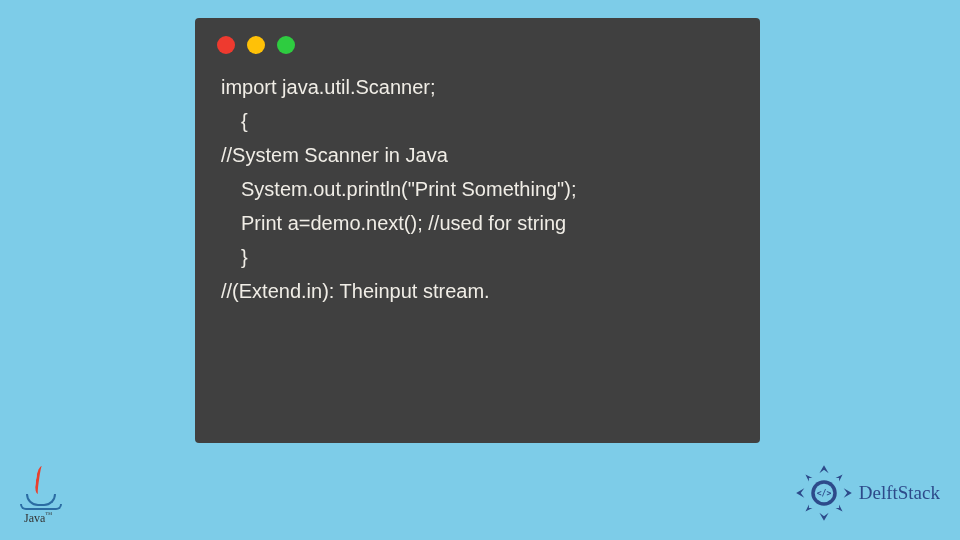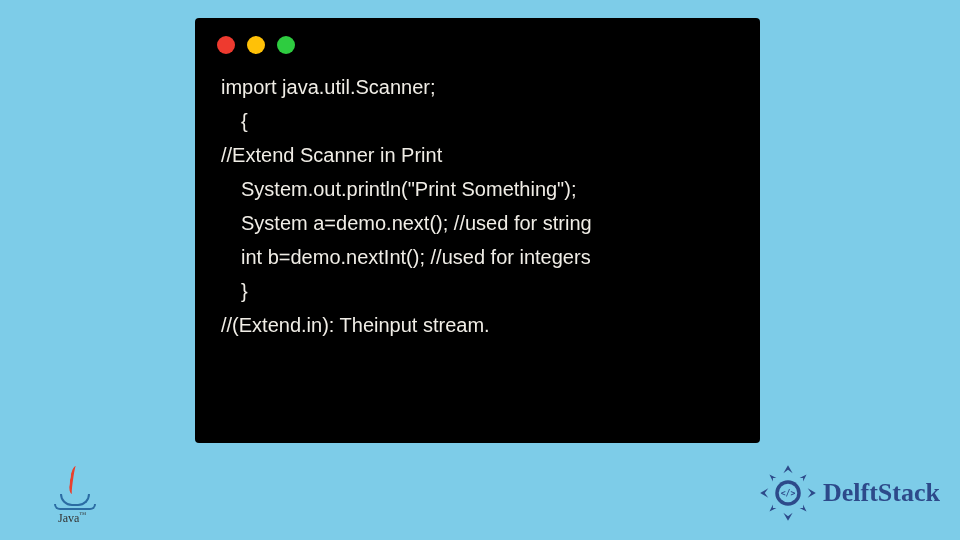"import java.util.Scanner;" .code-window { background: #000000 -> #404040 }
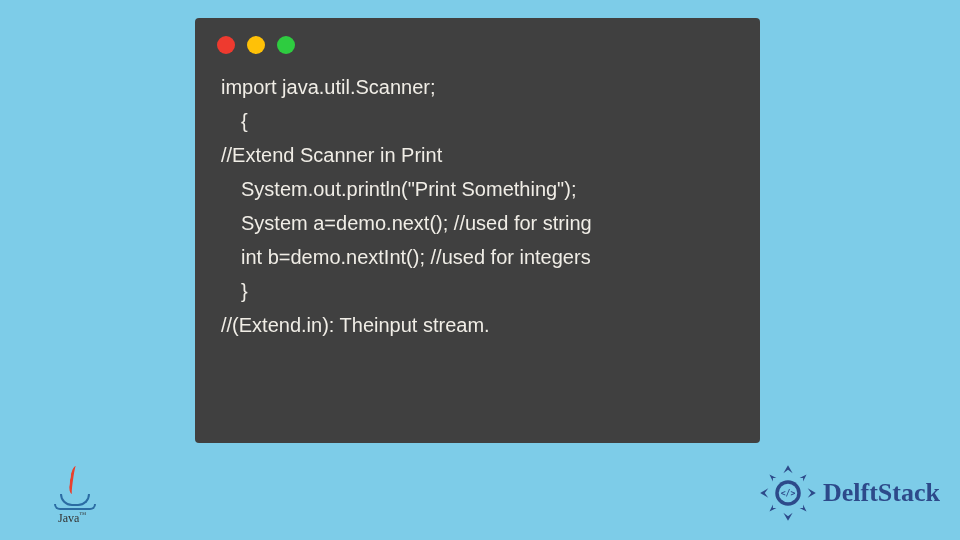"//Extend Scanner in Print" div { text: //Extend Scanner in Print -> //System Scanner in Java }
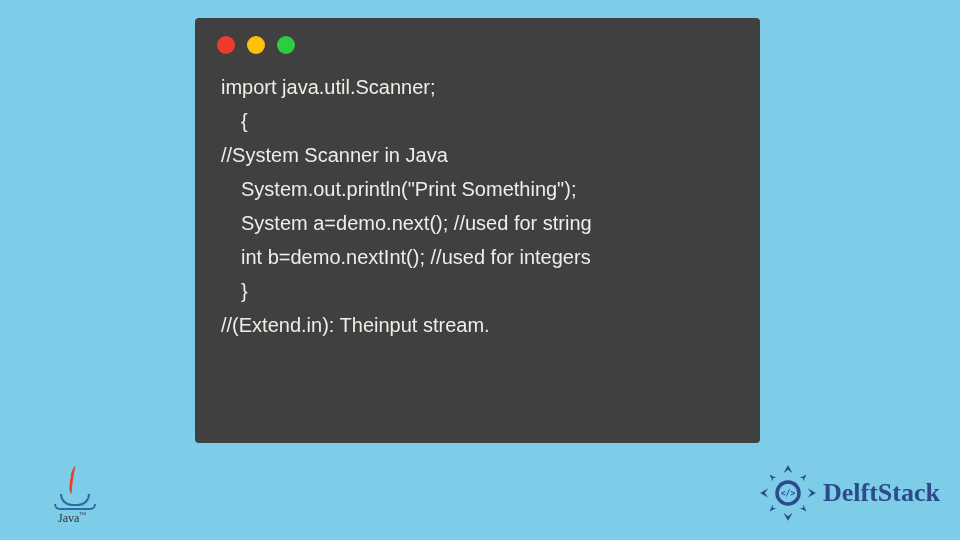"System a=demo.next(); //used for string" div { text: System -> Print }
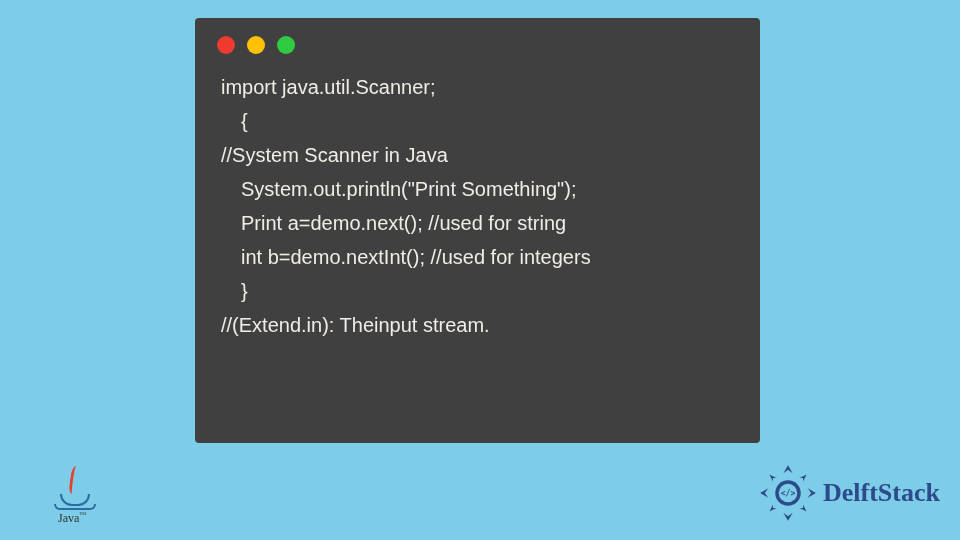"int b=demo.nextInt(); //used for" div { html: <div> int b=demo.nextInt(); //used for integers</div> -> none }
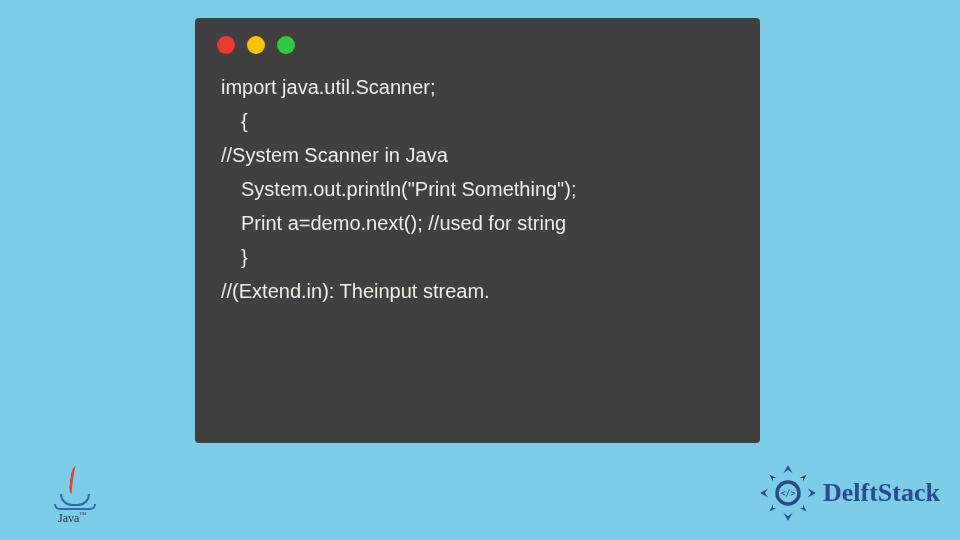"DelftStack" .delft-text { font-size: 26px -> 19px; font-weight: 700 -> 400 }
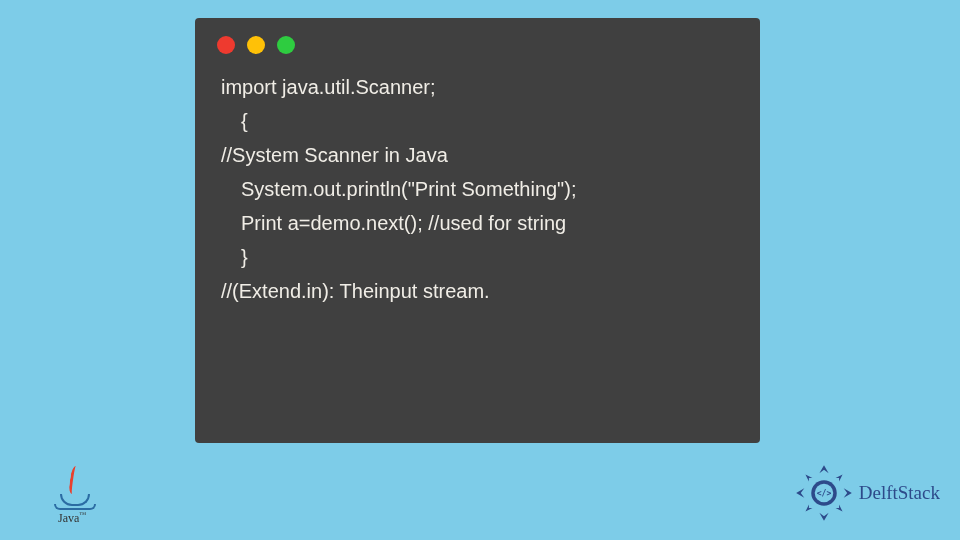"Java™" .java-logo { left: 52px -> 18px }
